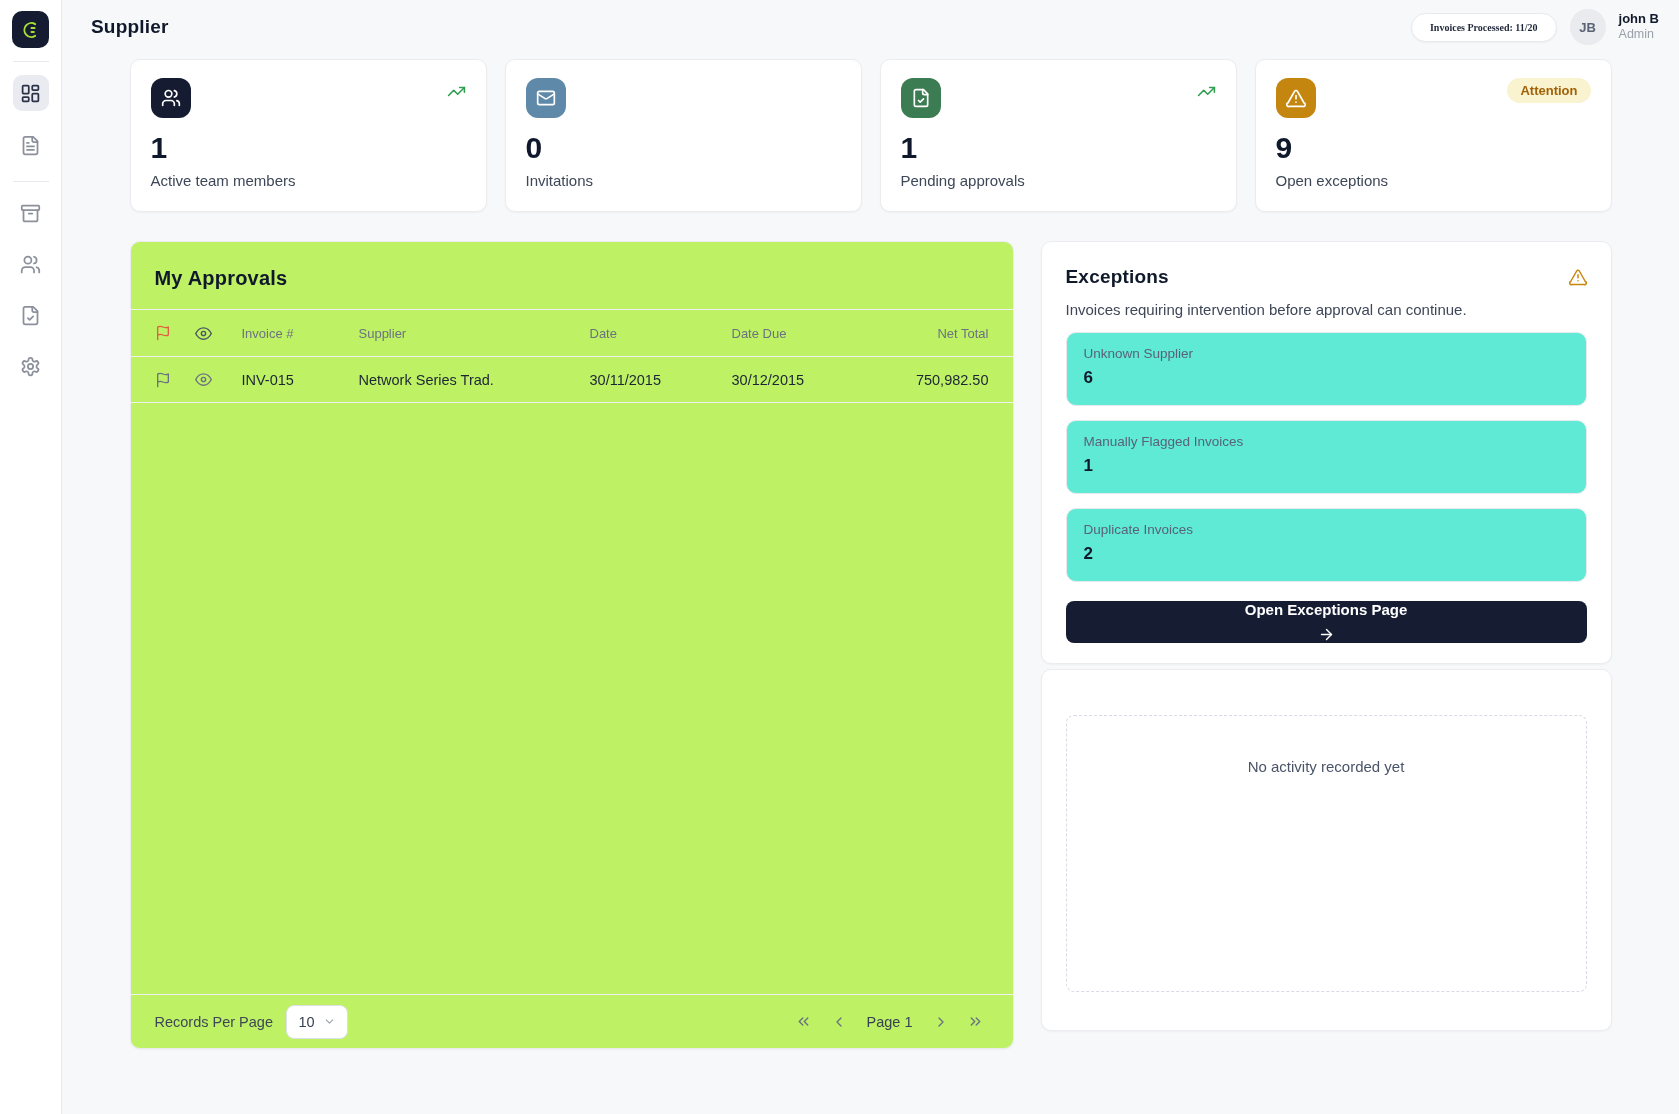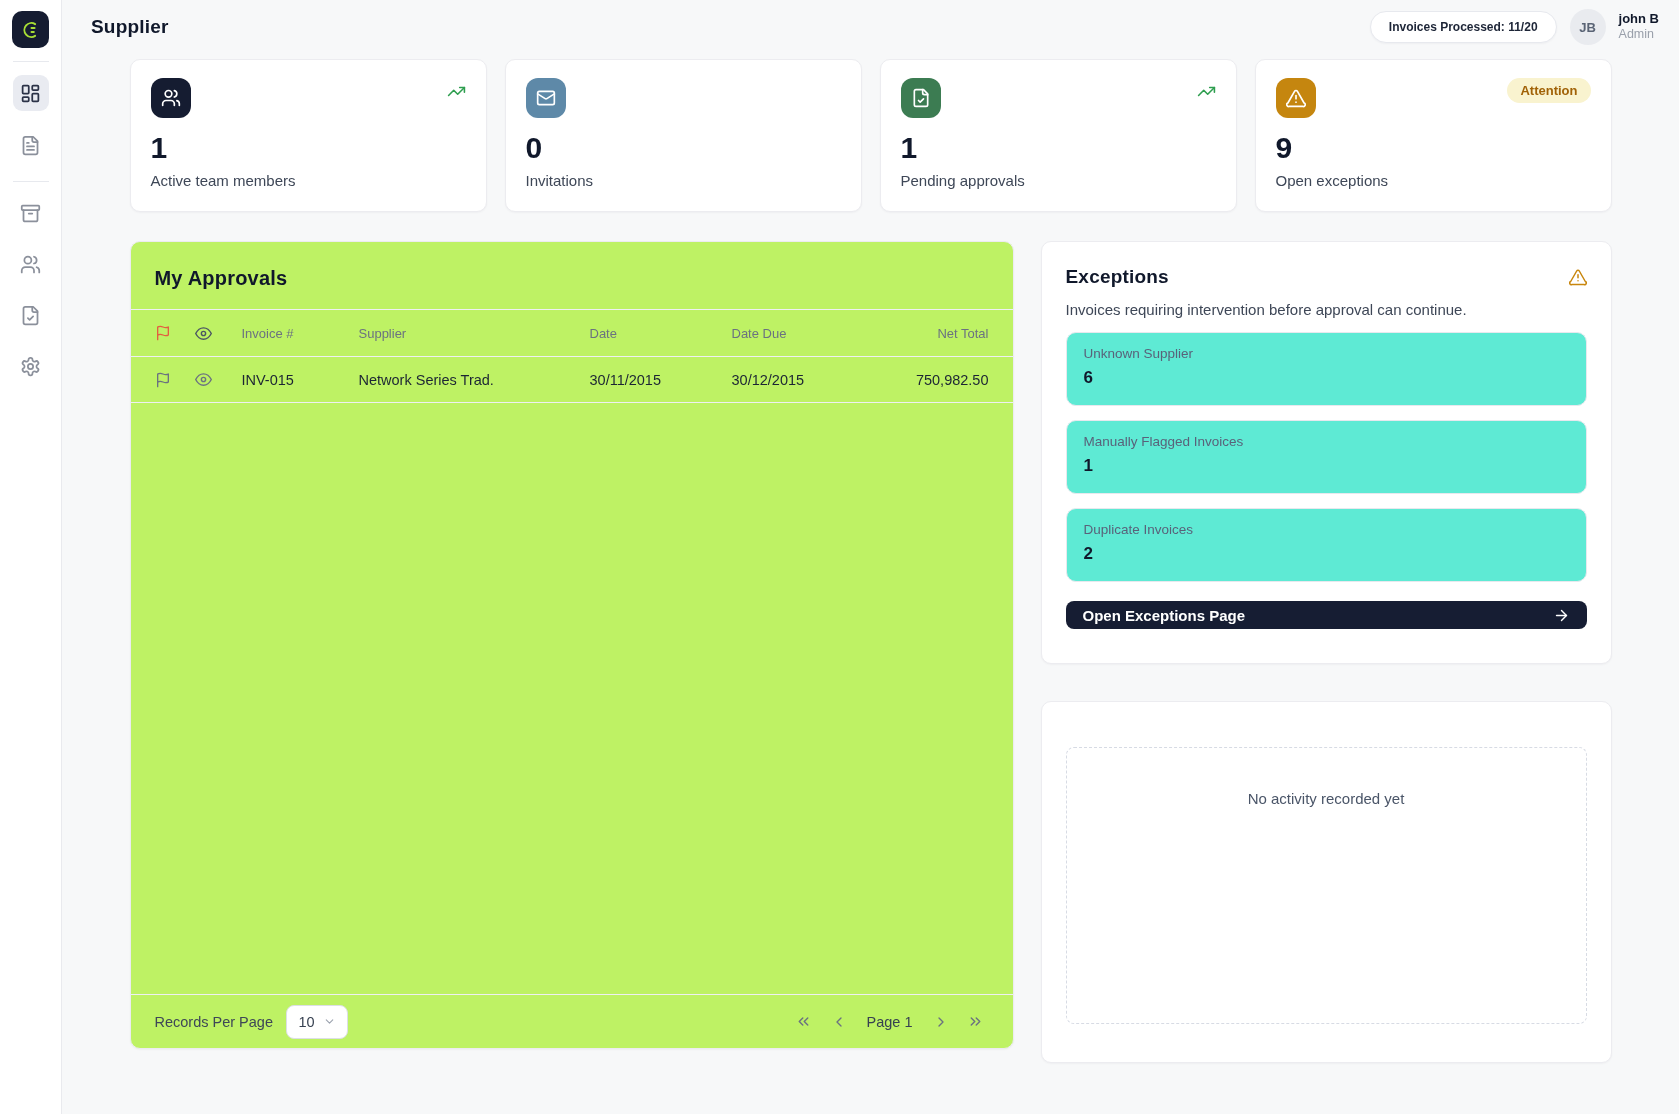"Invoices Processed: 11/20" .processed-pill { font-family: none -> Liberation Serif, serif; font-size: 12px -> 10px }
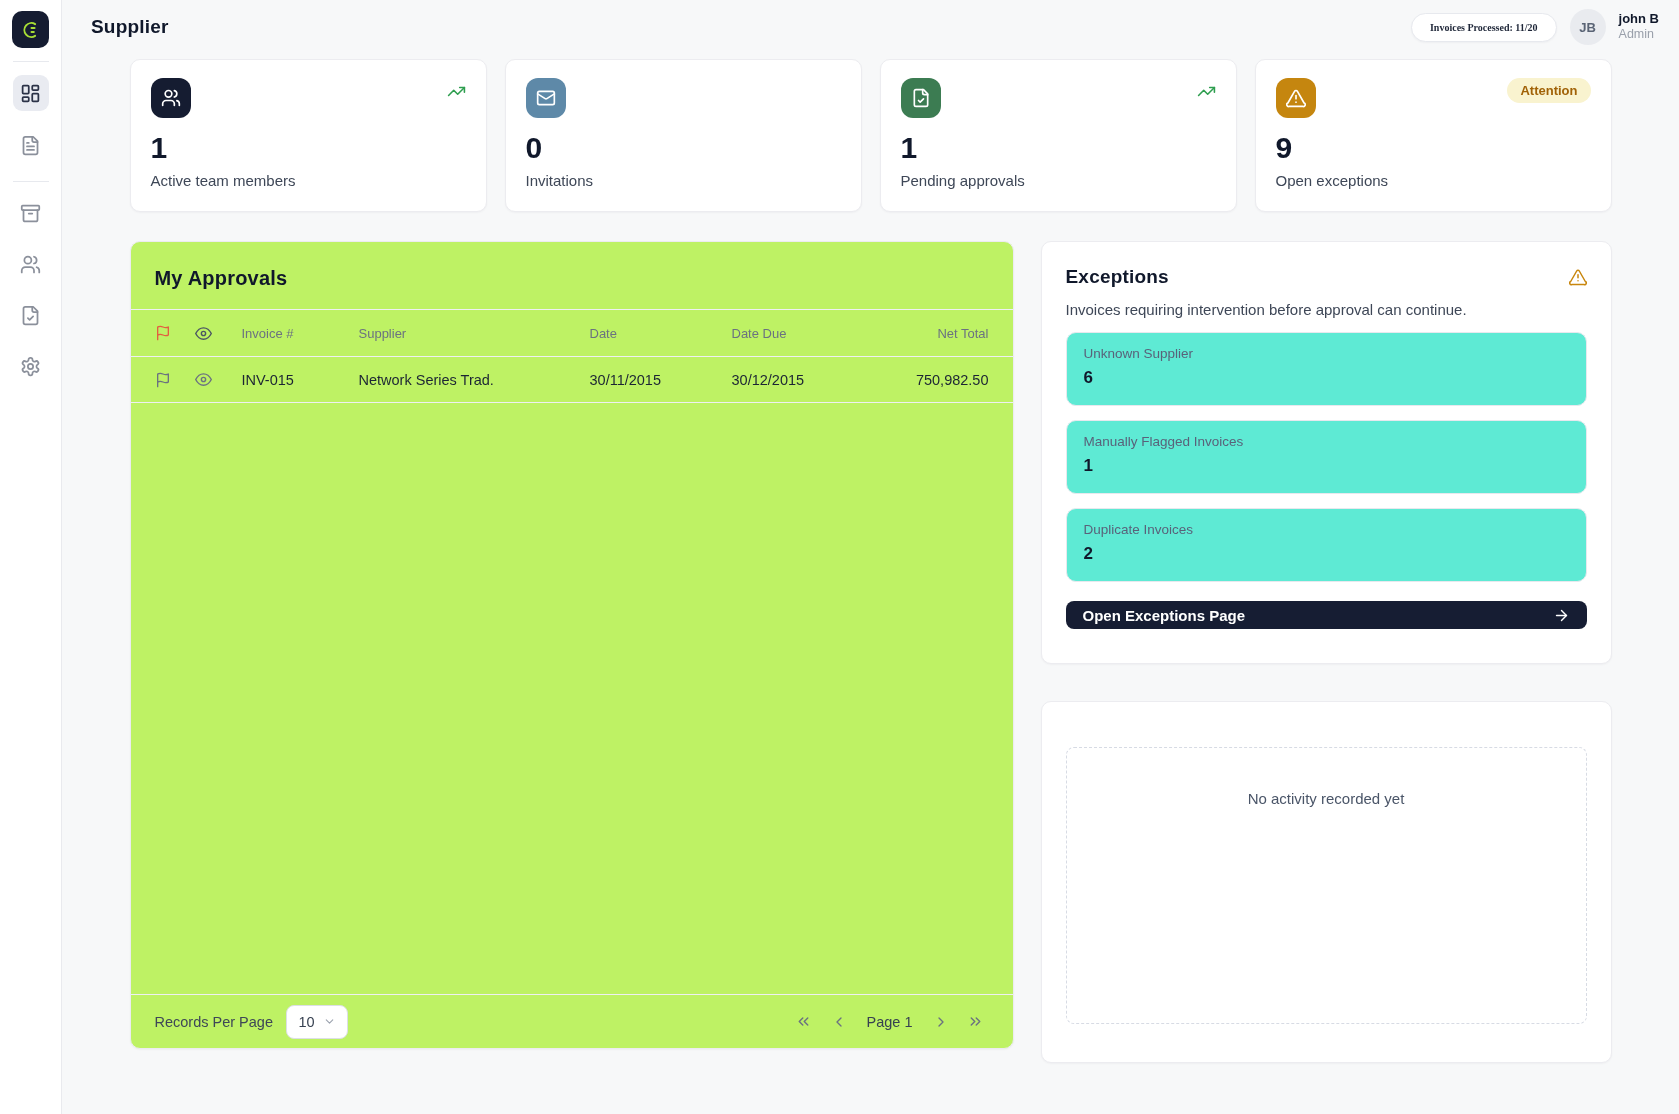"Exceptions" .right-col { gap: 37px -> 5px }
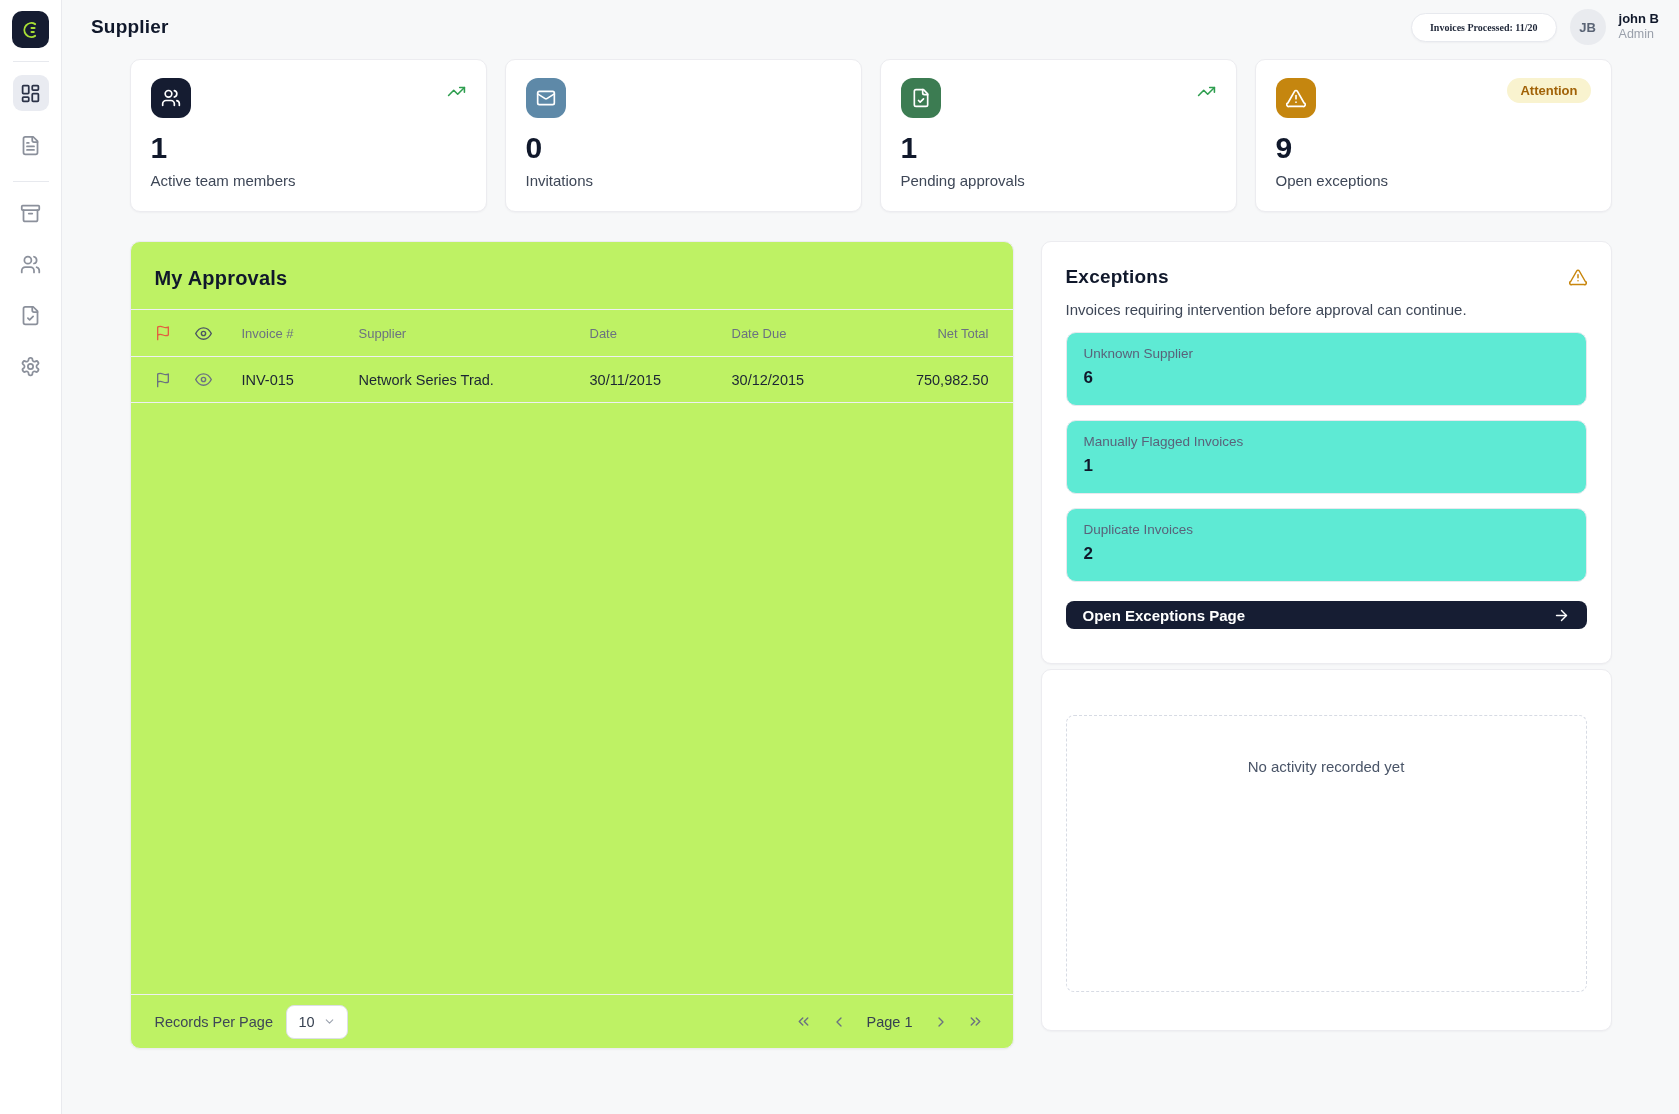"Open Exceptions Page" .exc-button { flex-direction: none -> column; height: 28px -> 42px }
